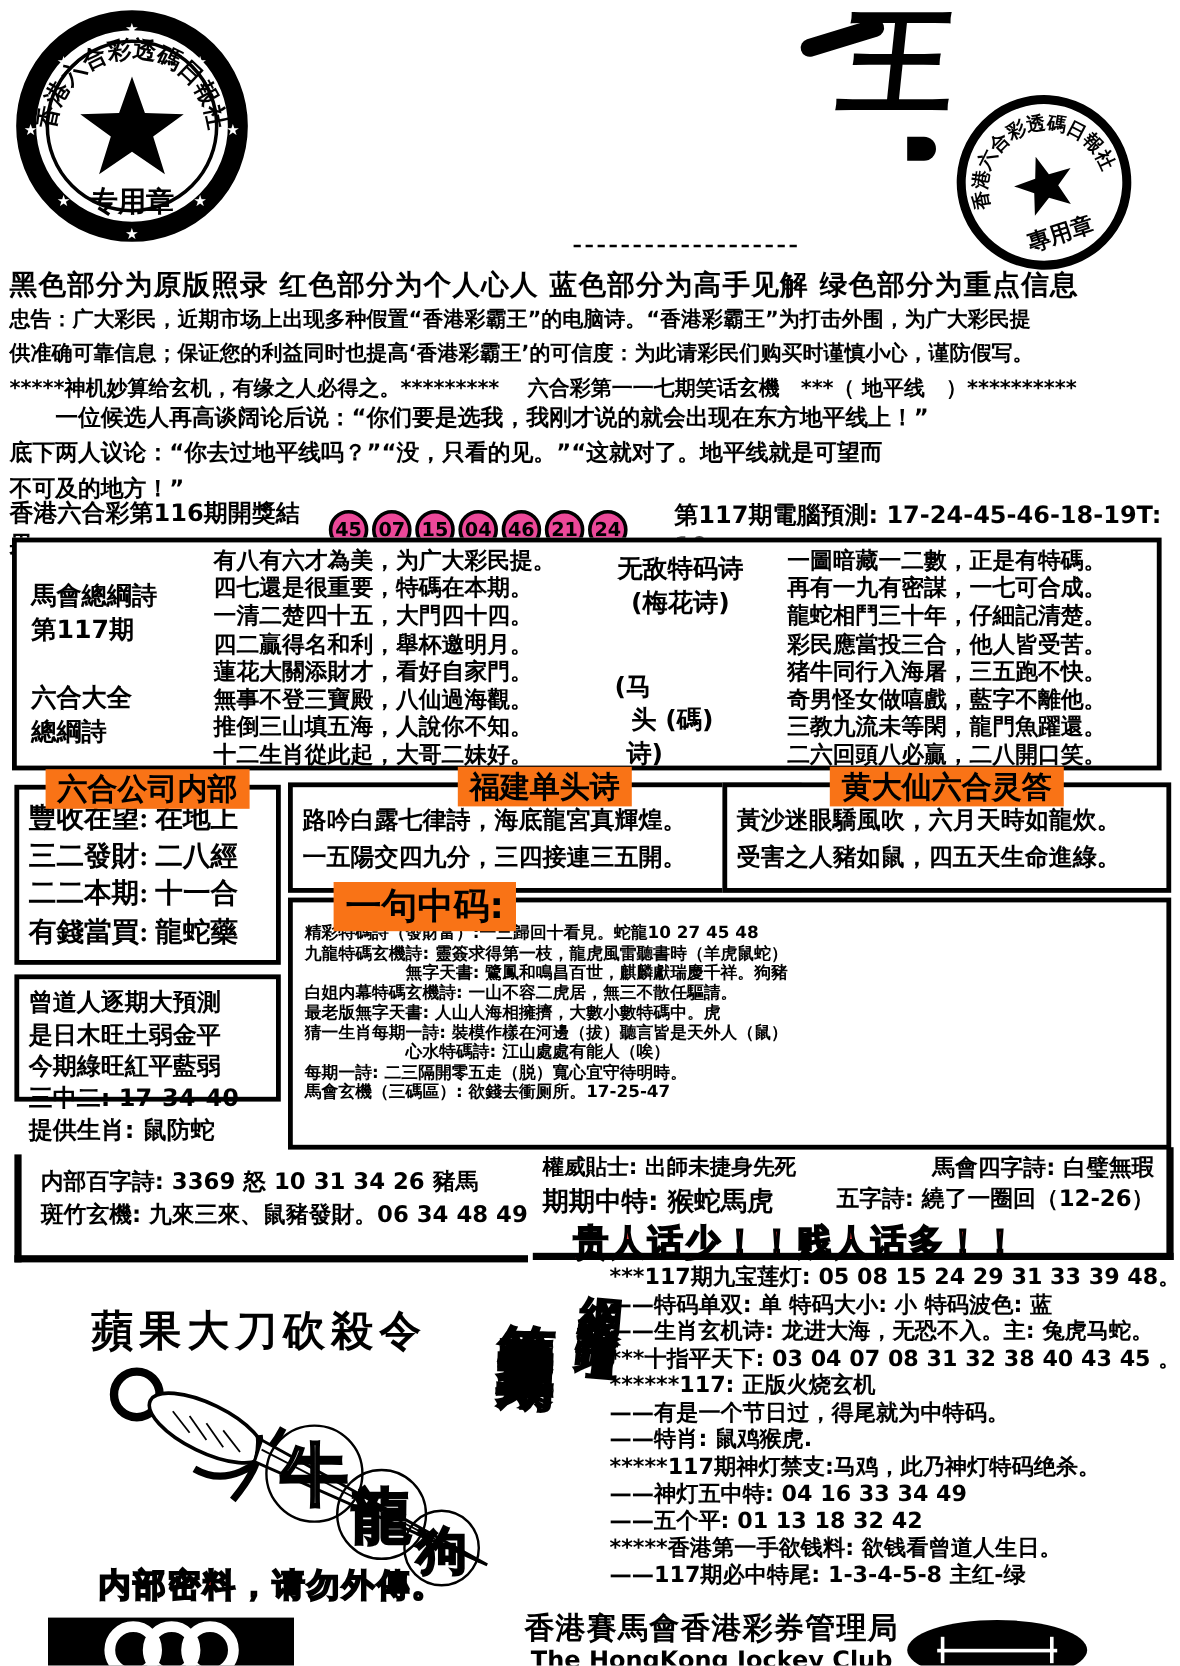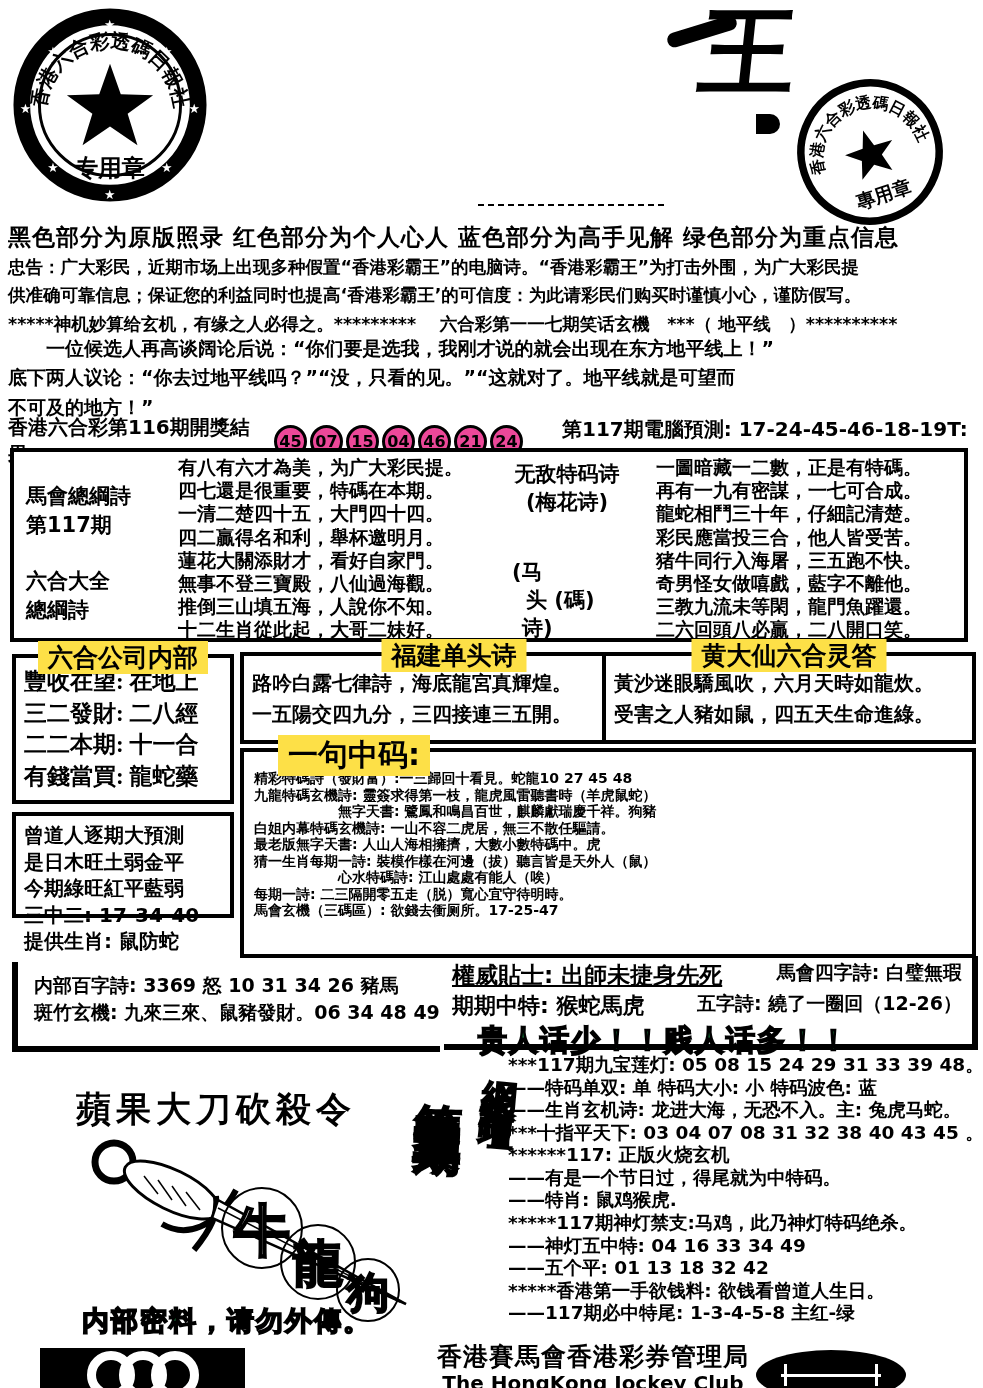"六合公司内部" .boxtitle { background: #fde047 -> #f97316 }
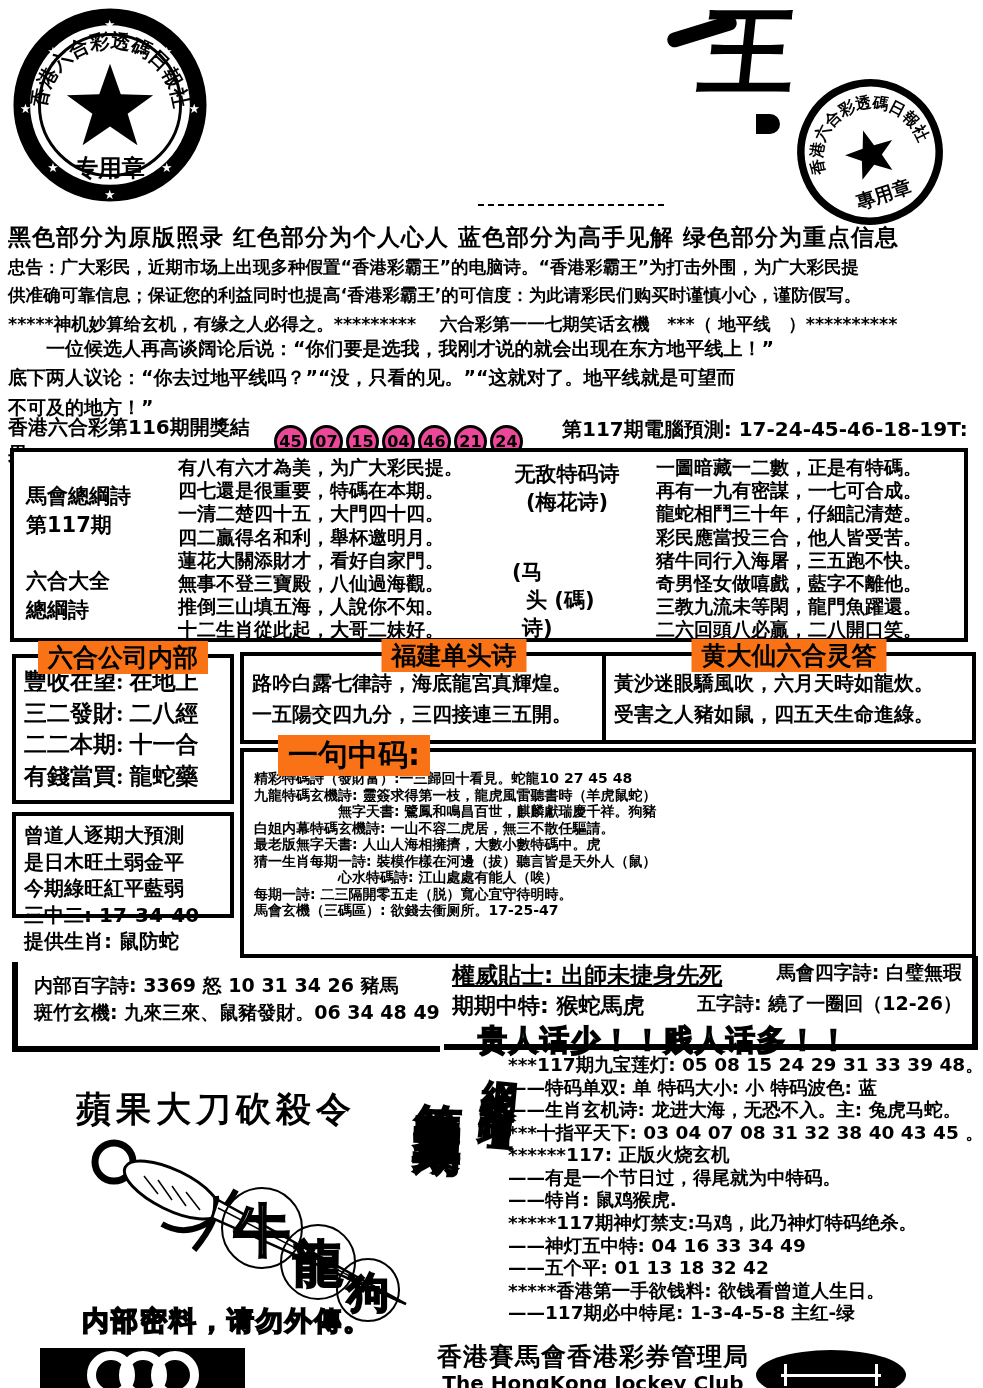"權威貼士: 出師未捷身先死" span { font-size: 23px -> 18px; text-decoration: underline -> none }
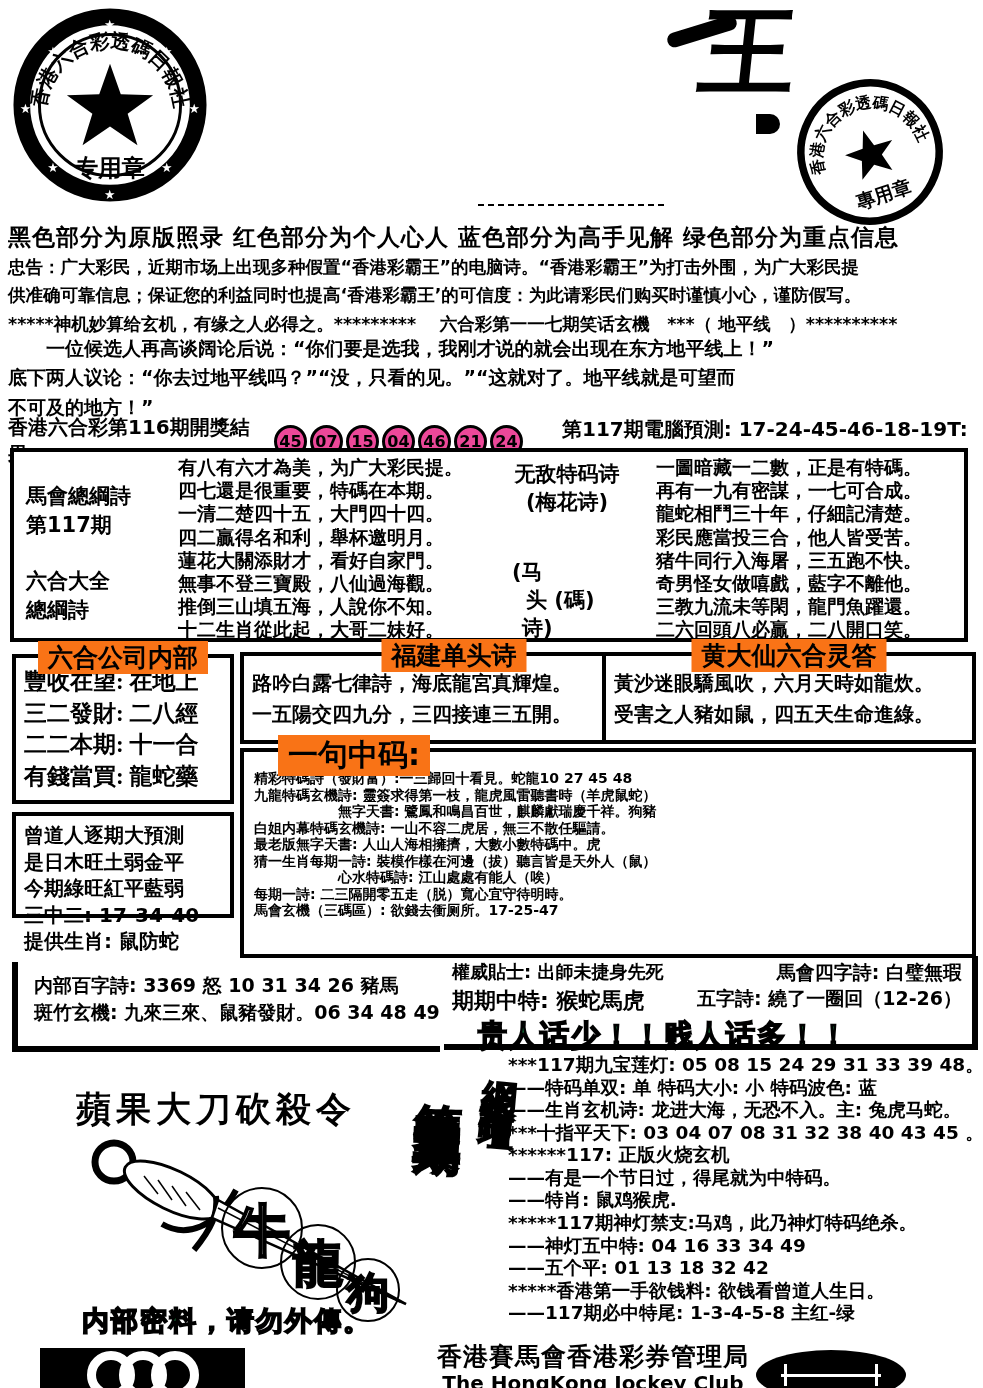"贵人话少！！贱人话多！！" .outline { color: #15803d -> #ef4444 }
